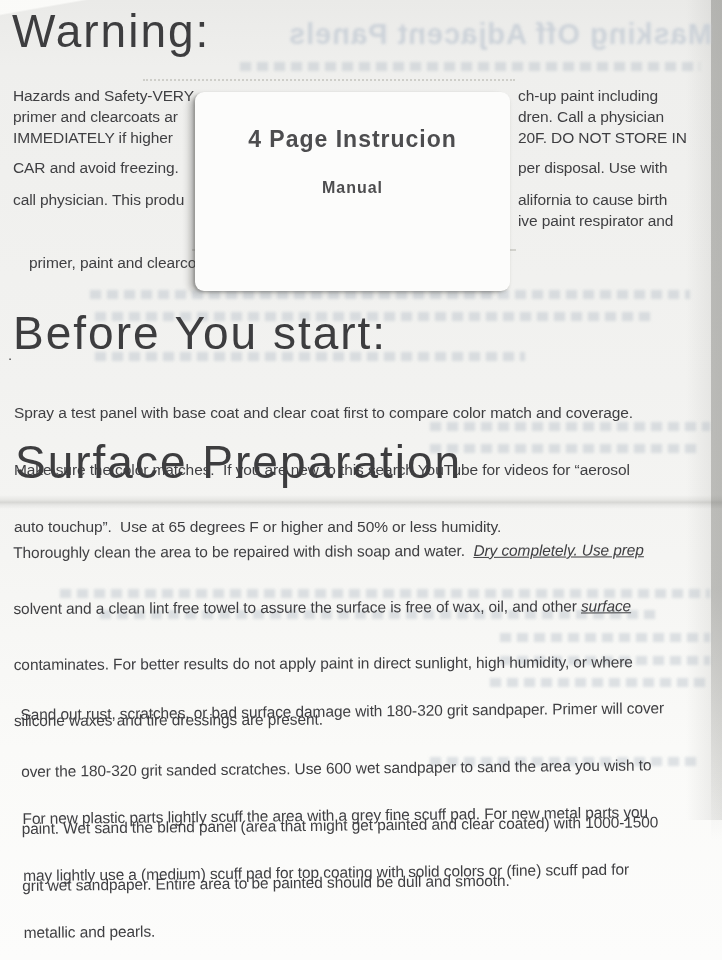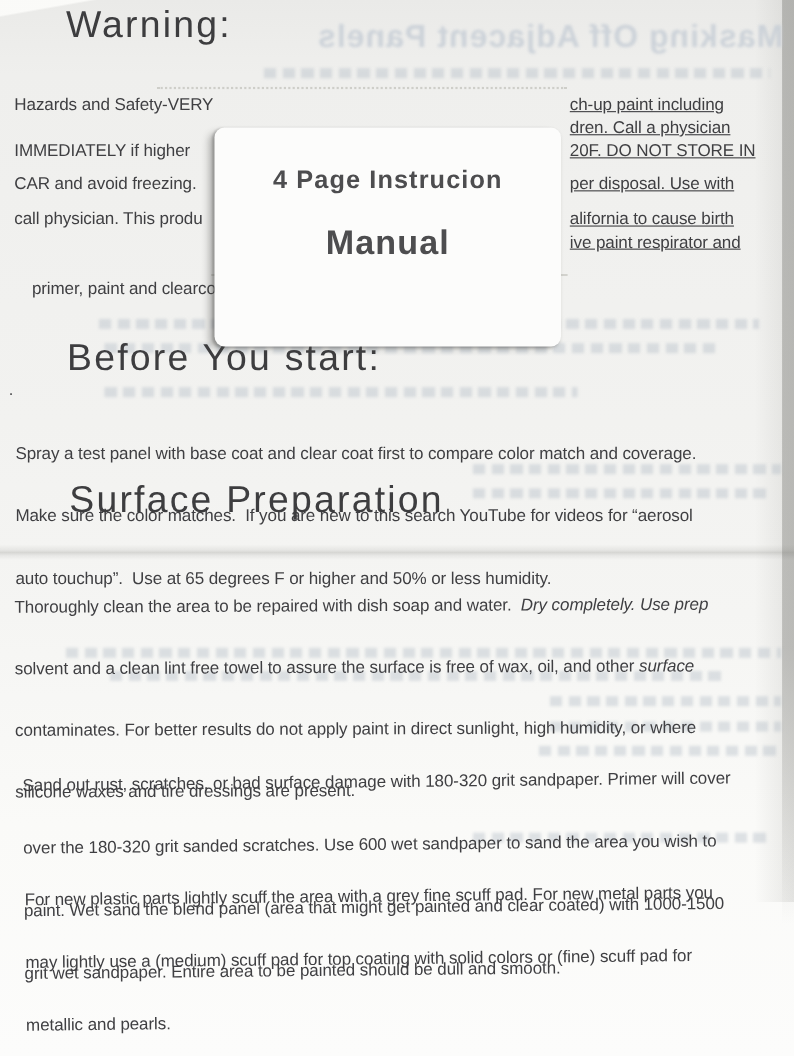"Warning:" .h1 { font-size: 34px -> 46px; margin-left: 48px -> none }
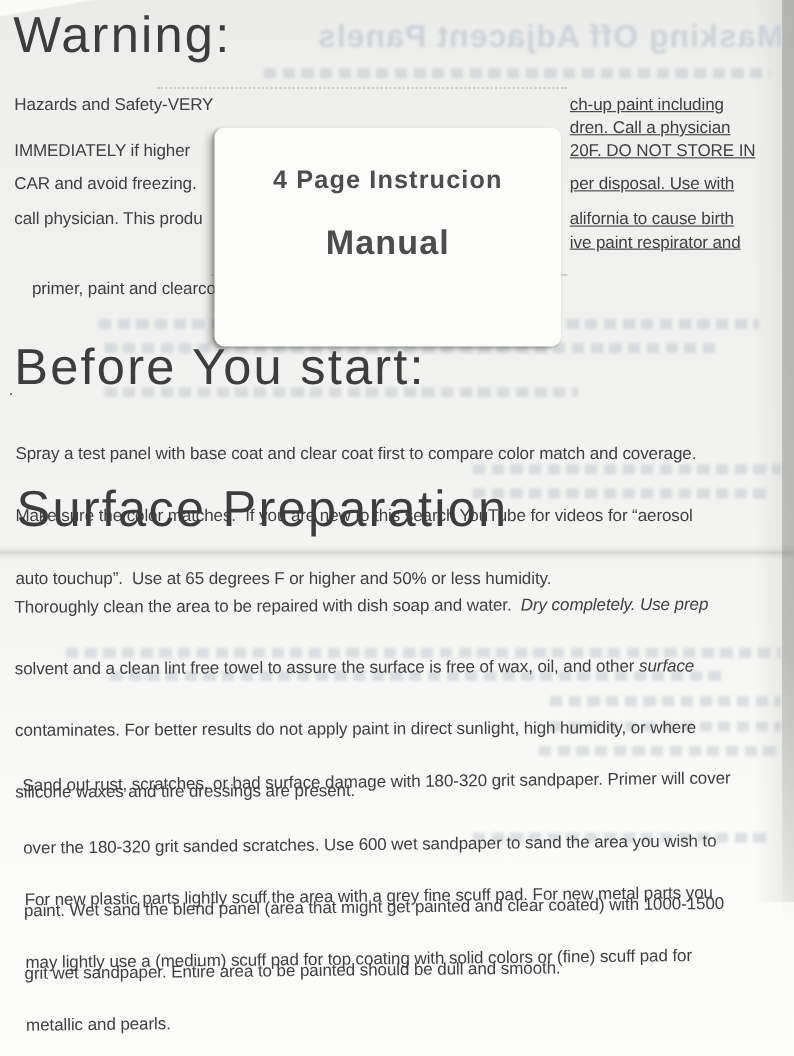"ch-up paint including" .wr { text-decoration: underline -> none }
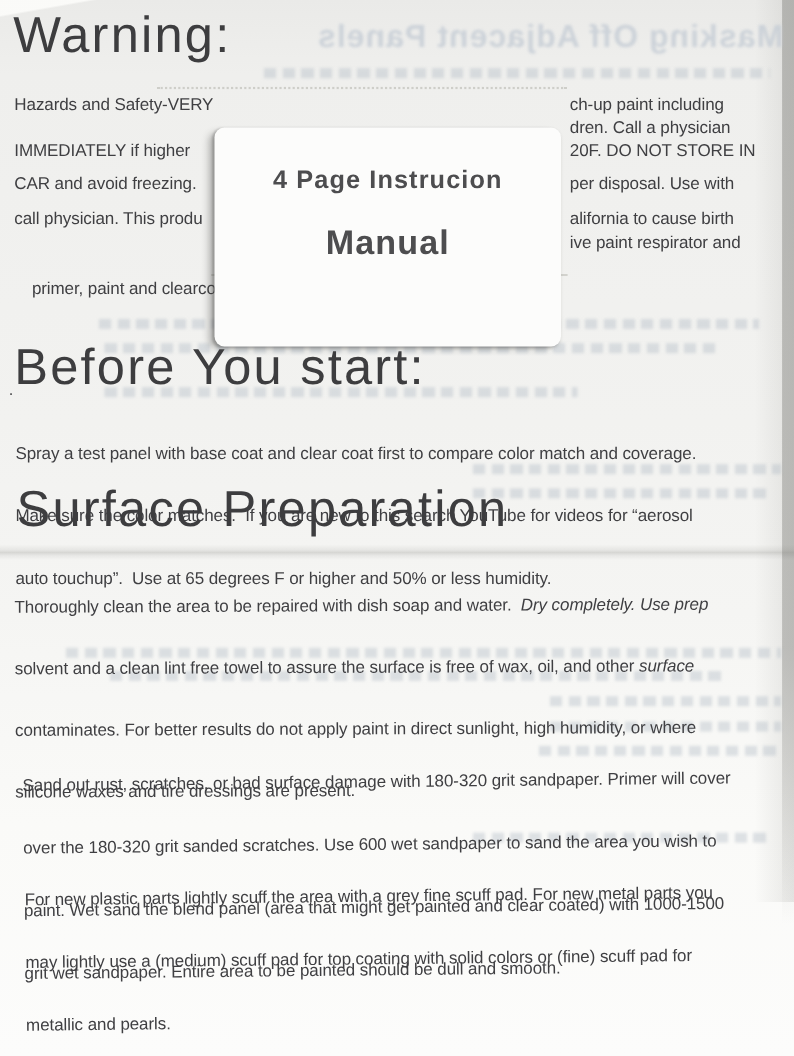"primer and clearcoats ar" span.wl { html: none -> <span>primer and clearcoats ar</span> }
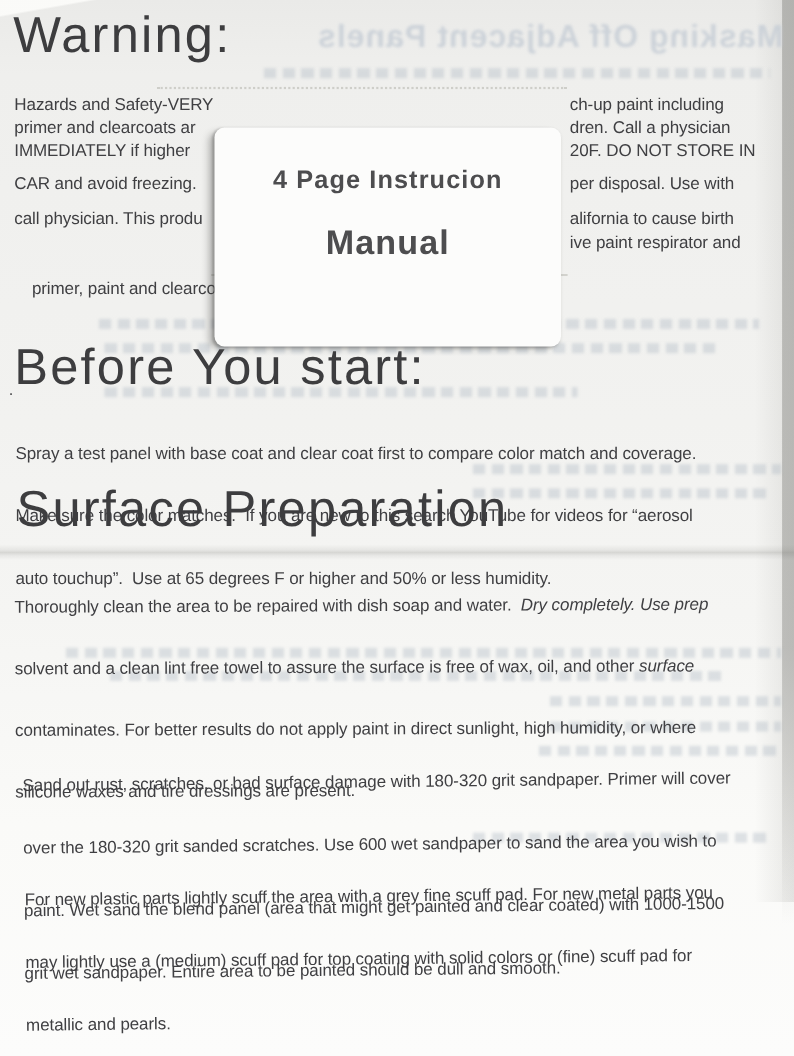"4 Page Instrucion" .label { margin-top: 24px -> none }
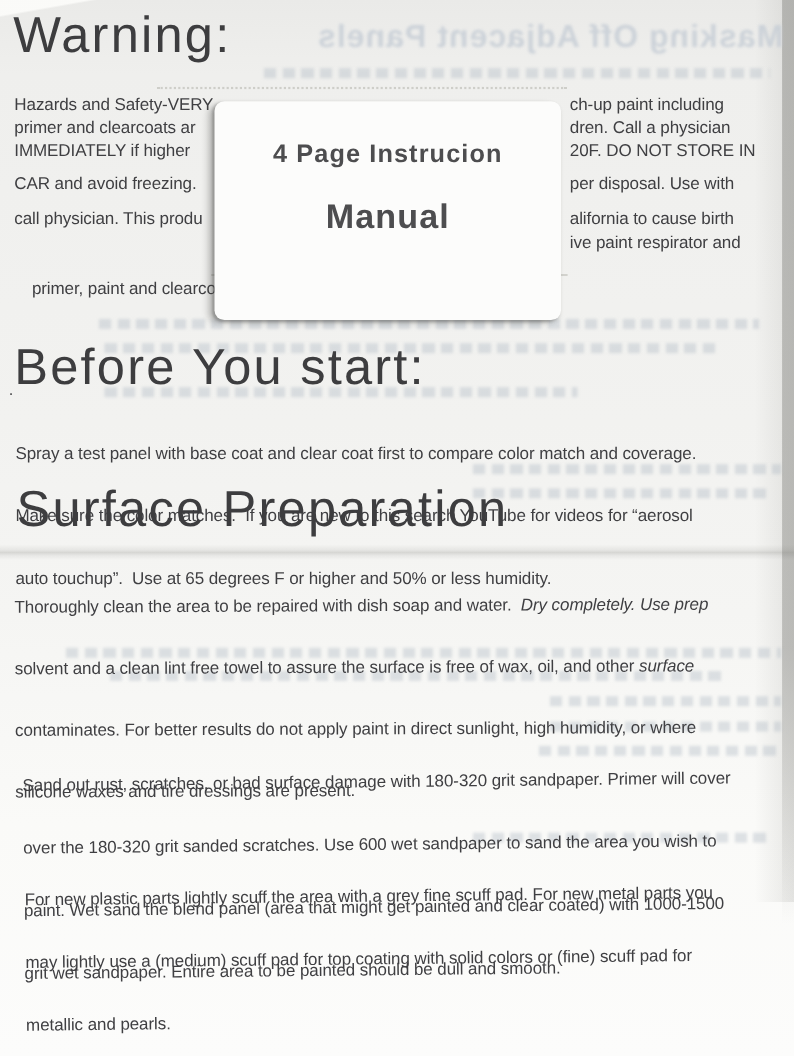"Manual" .label .l2 { font-size: 31px -> 16px }
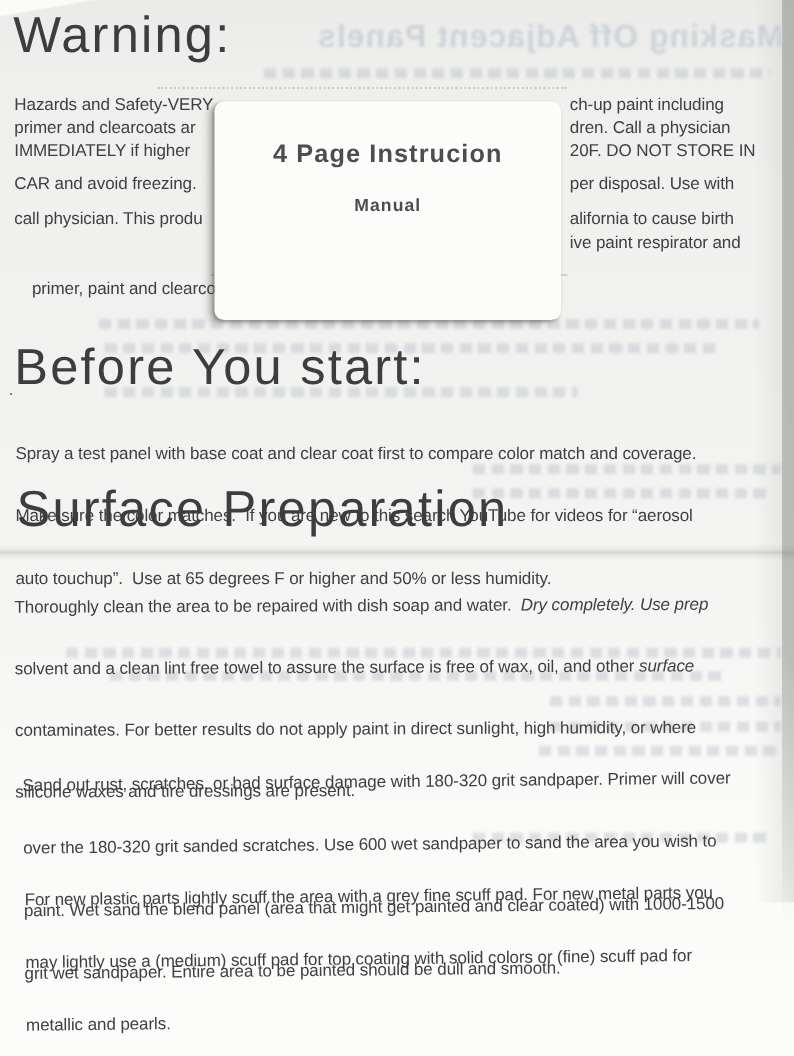"Dry completely. Use prep" i { text-decoration: none -> underline }
